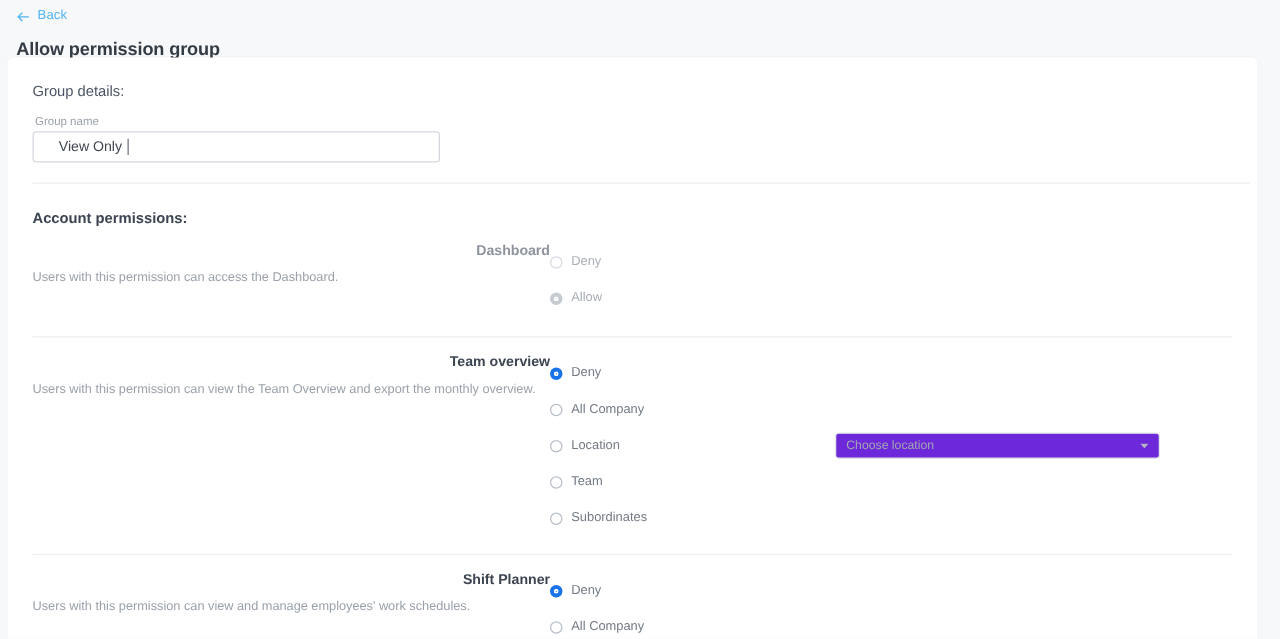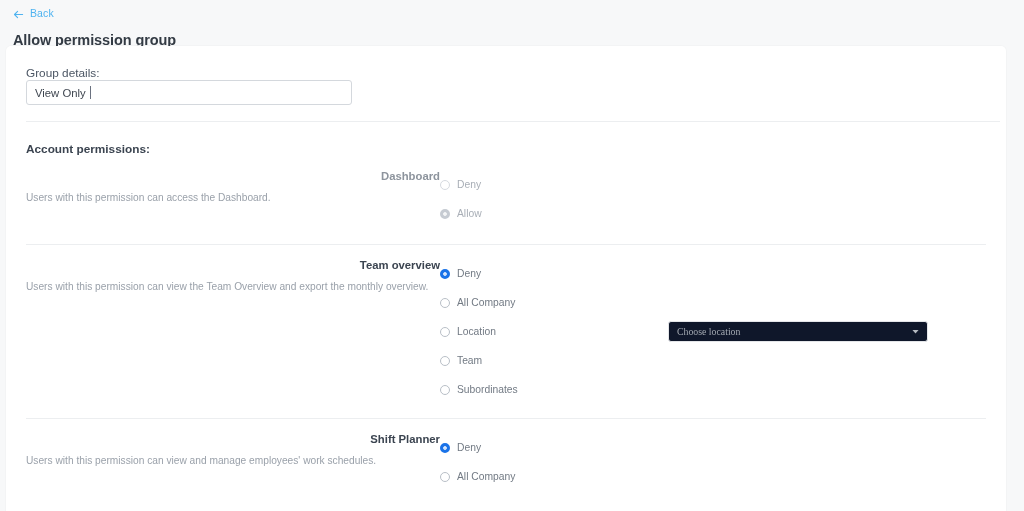"Group name" div { html: none -> <div>Group name</div> }
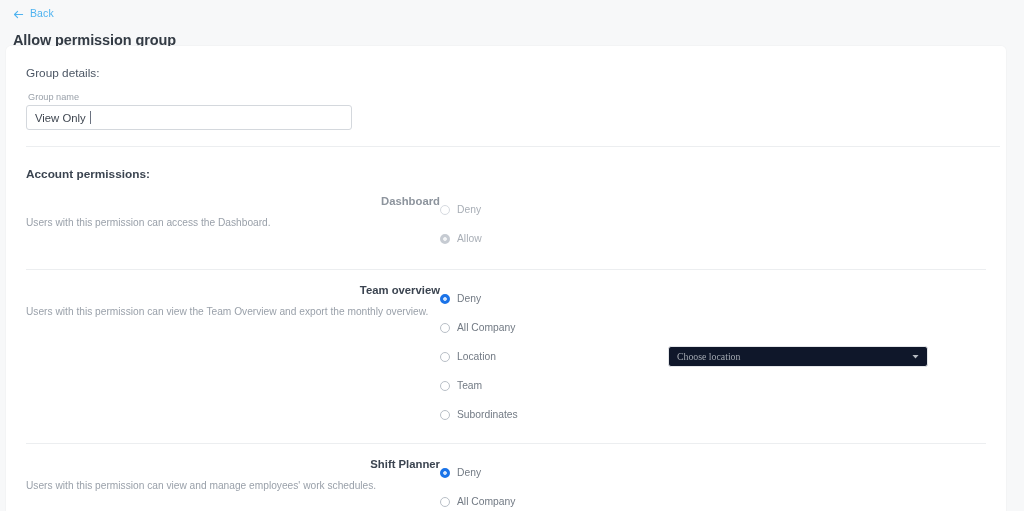"View Only" #group-name-field { padding: 0 8px -> 0 20px }
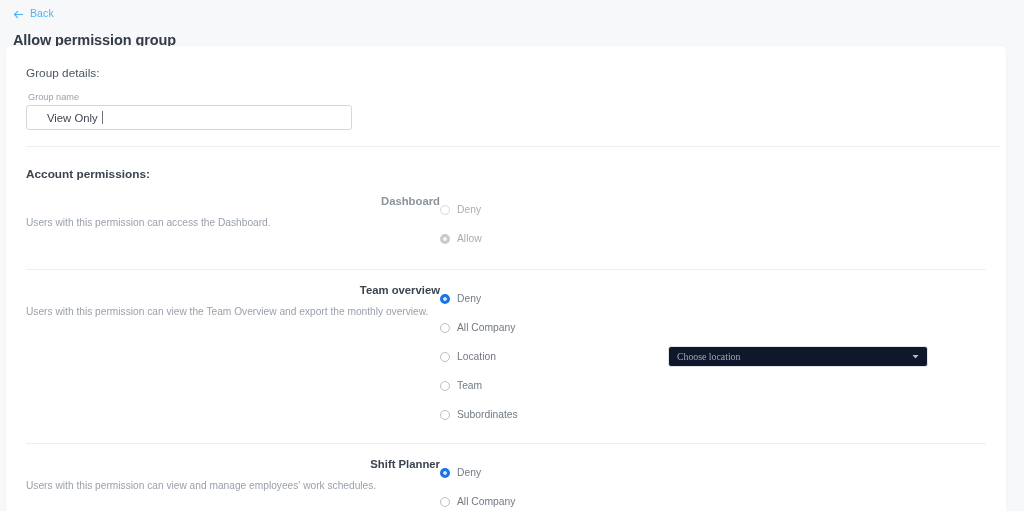"Choose location" .select-box { background: #0f172a -> #6d28d9; font-family: Liberation Serif, serif -> none }
